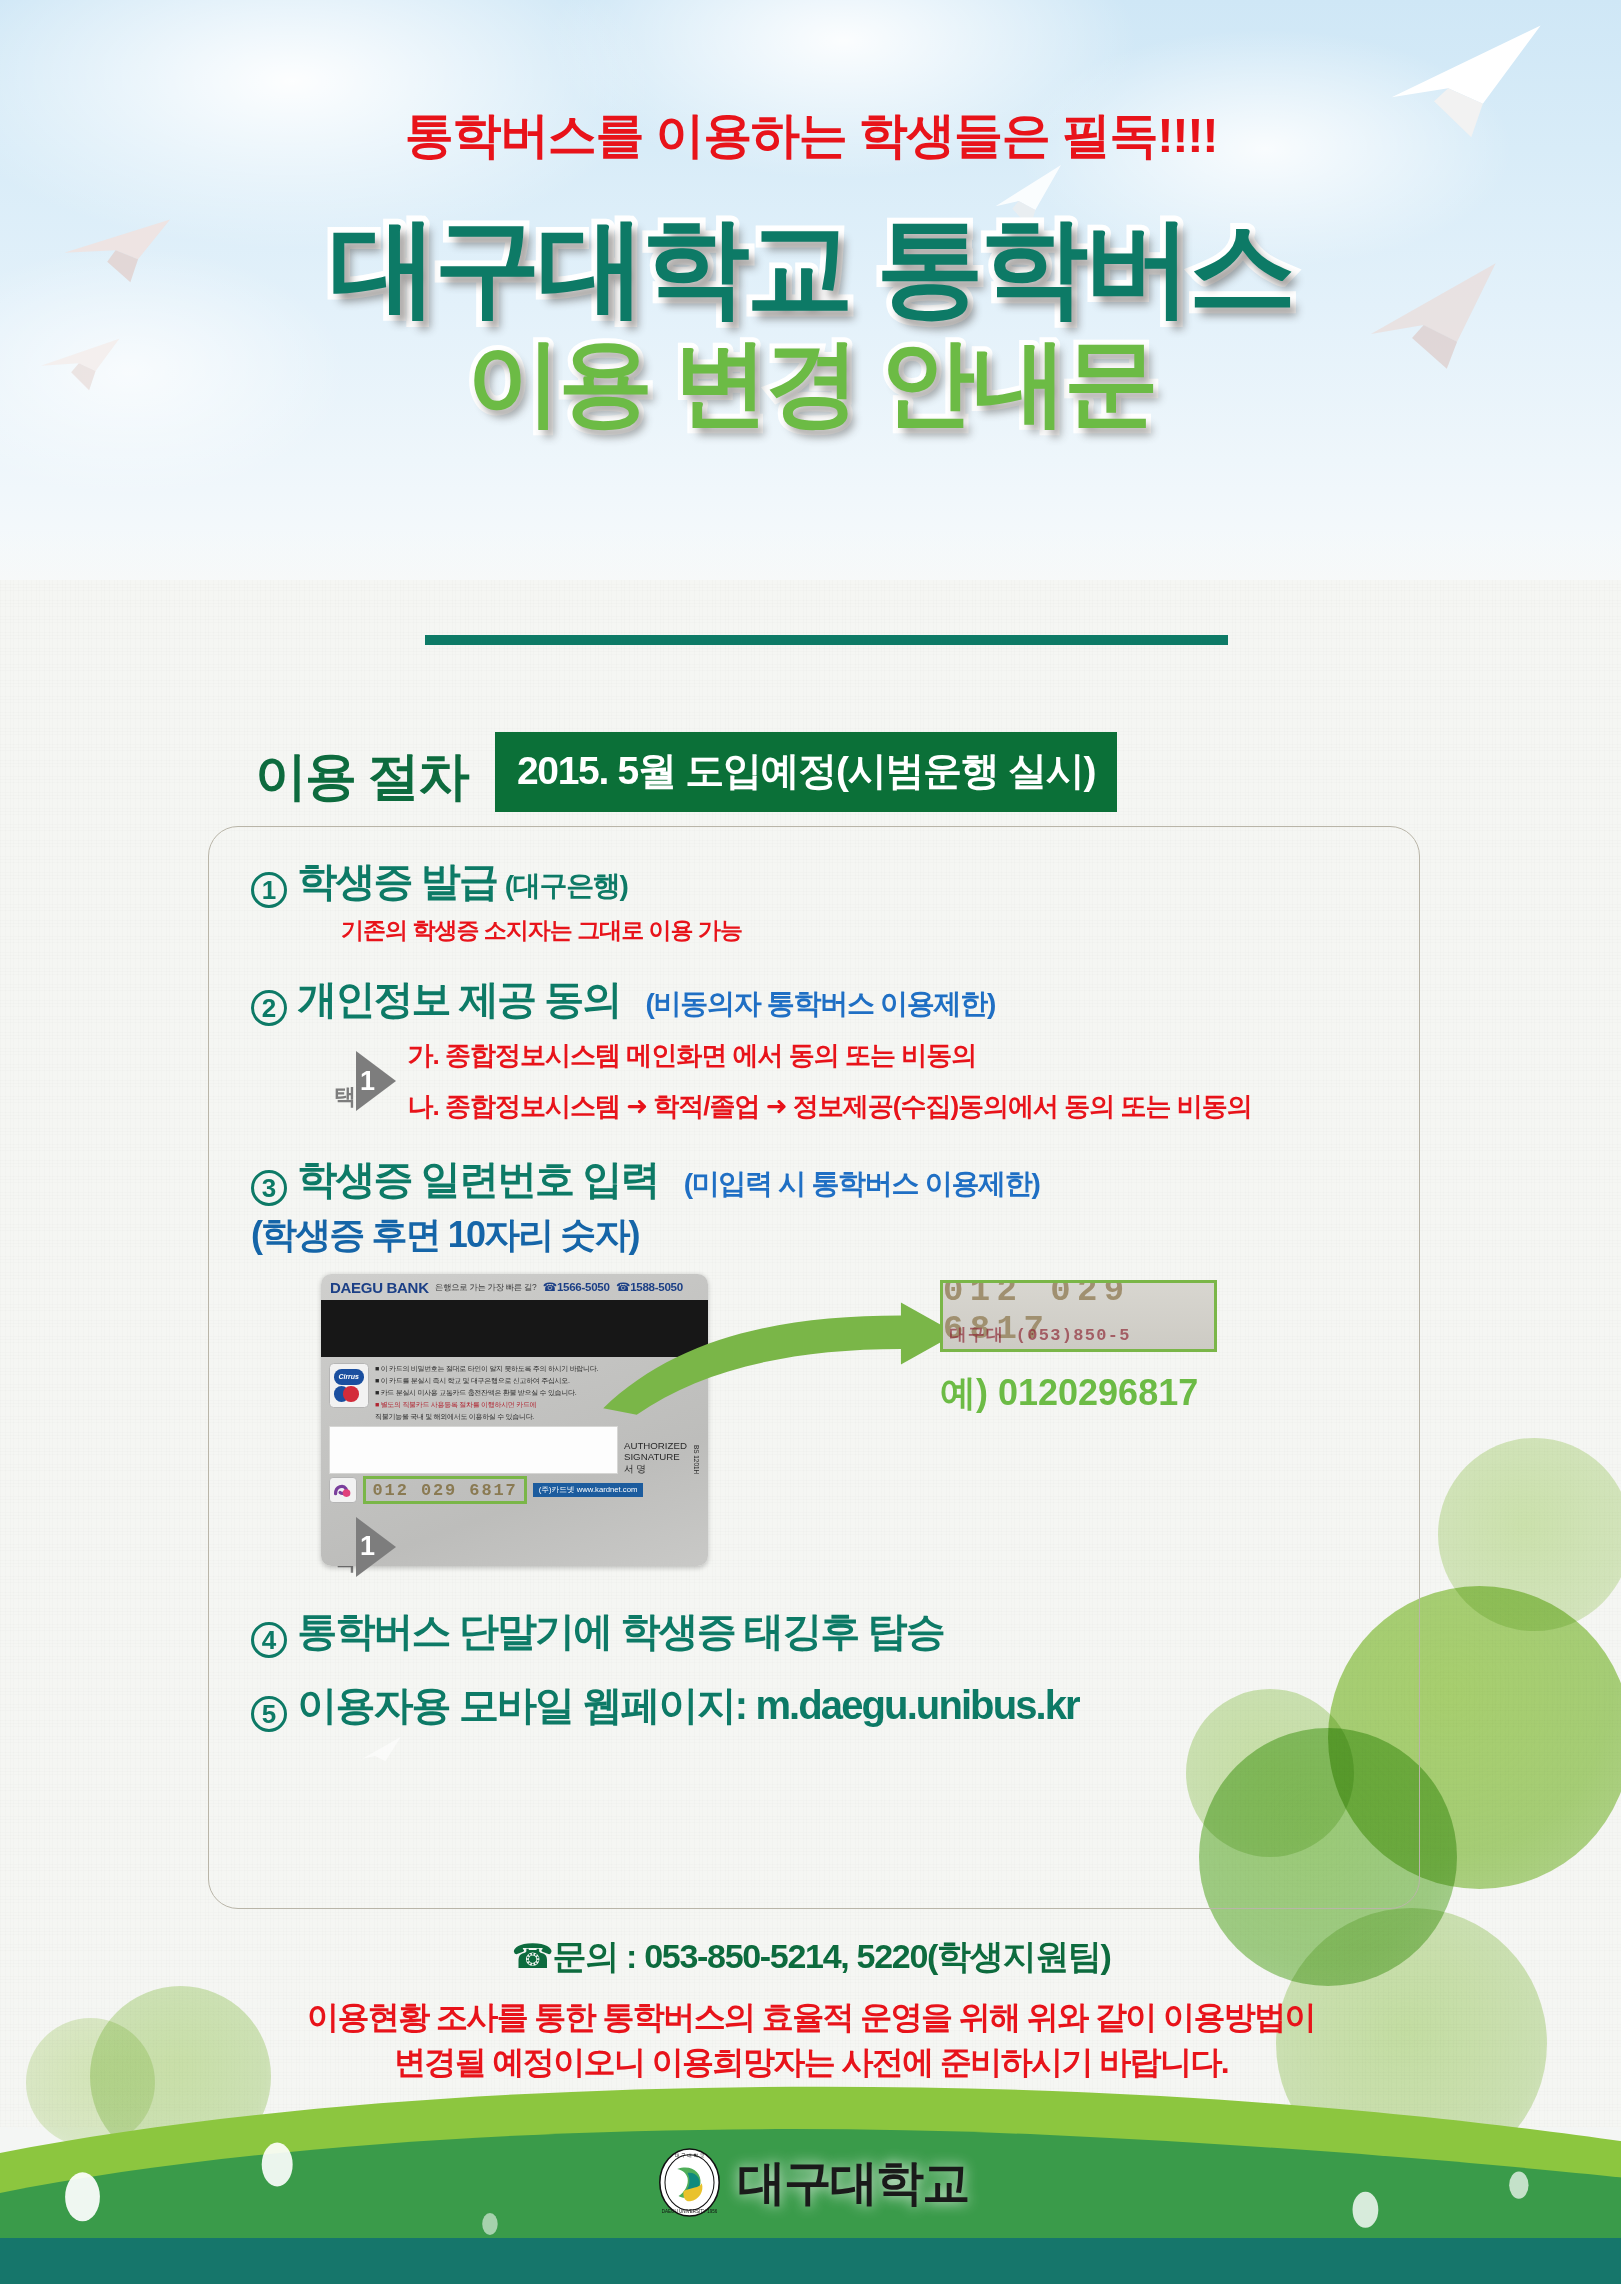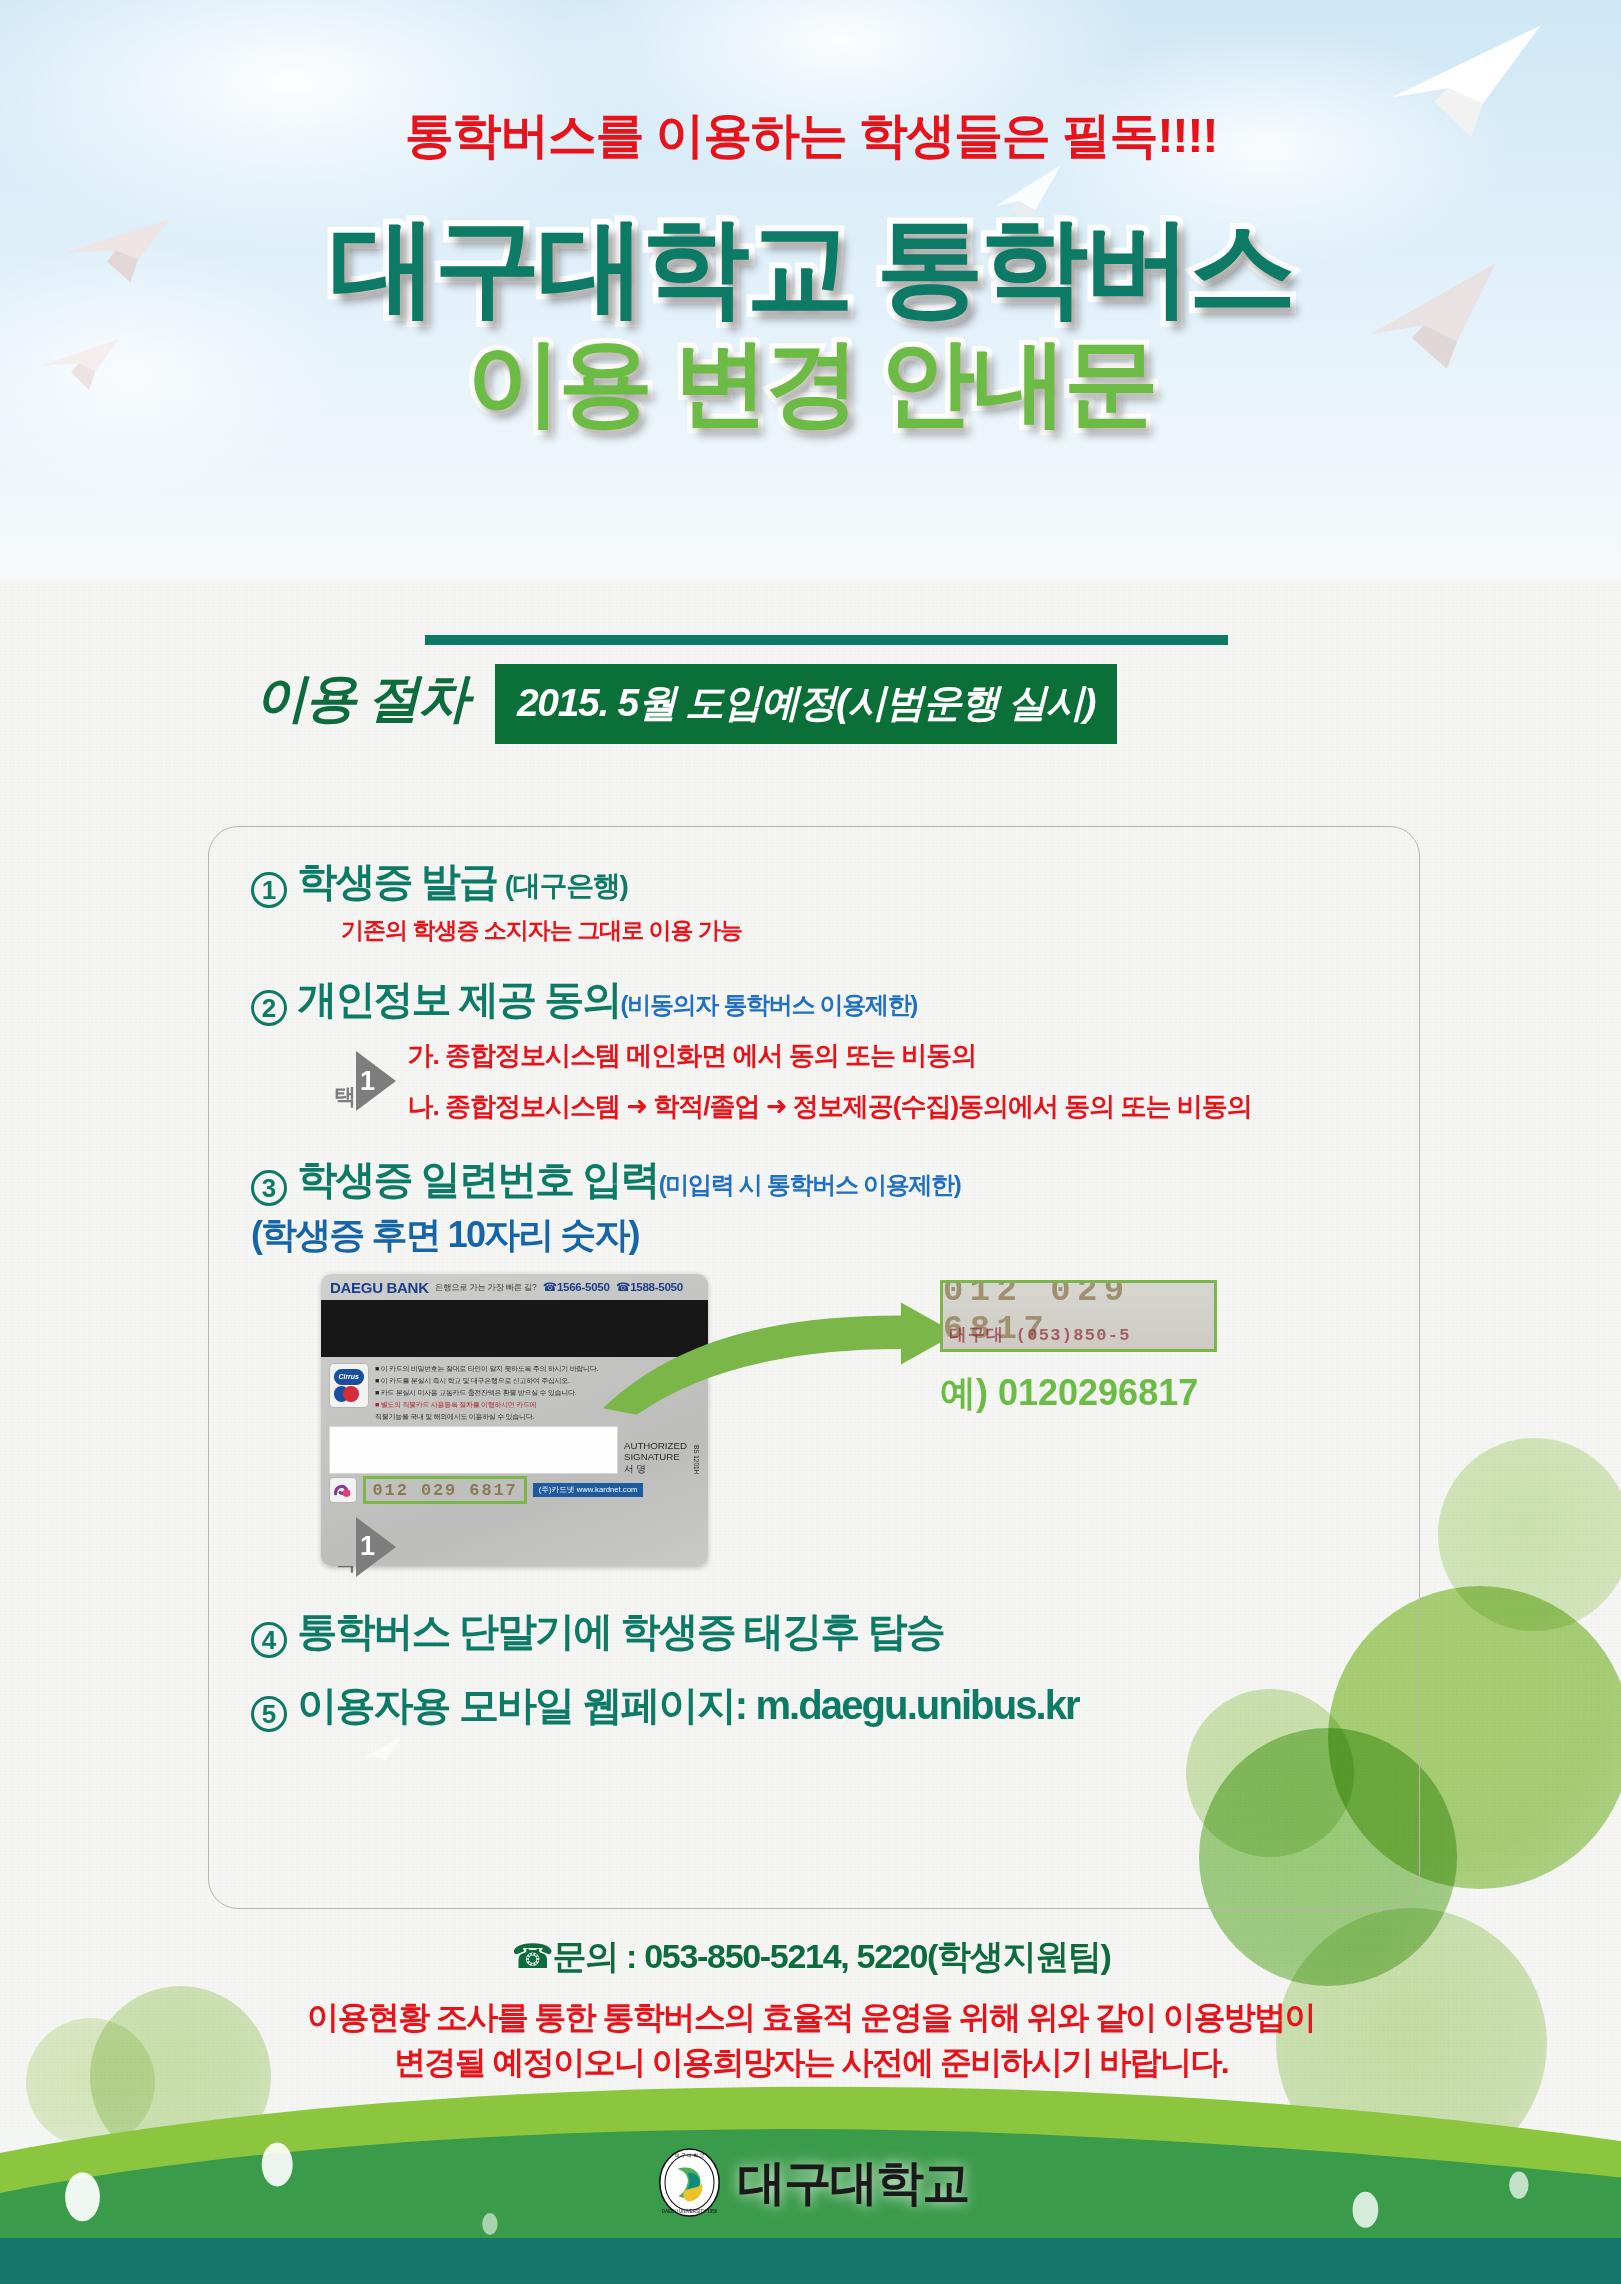"이용 절차" .sec-row { align-items: flex-start -> flex-end; font-style: italic -> none; top: 664px -> 732px }
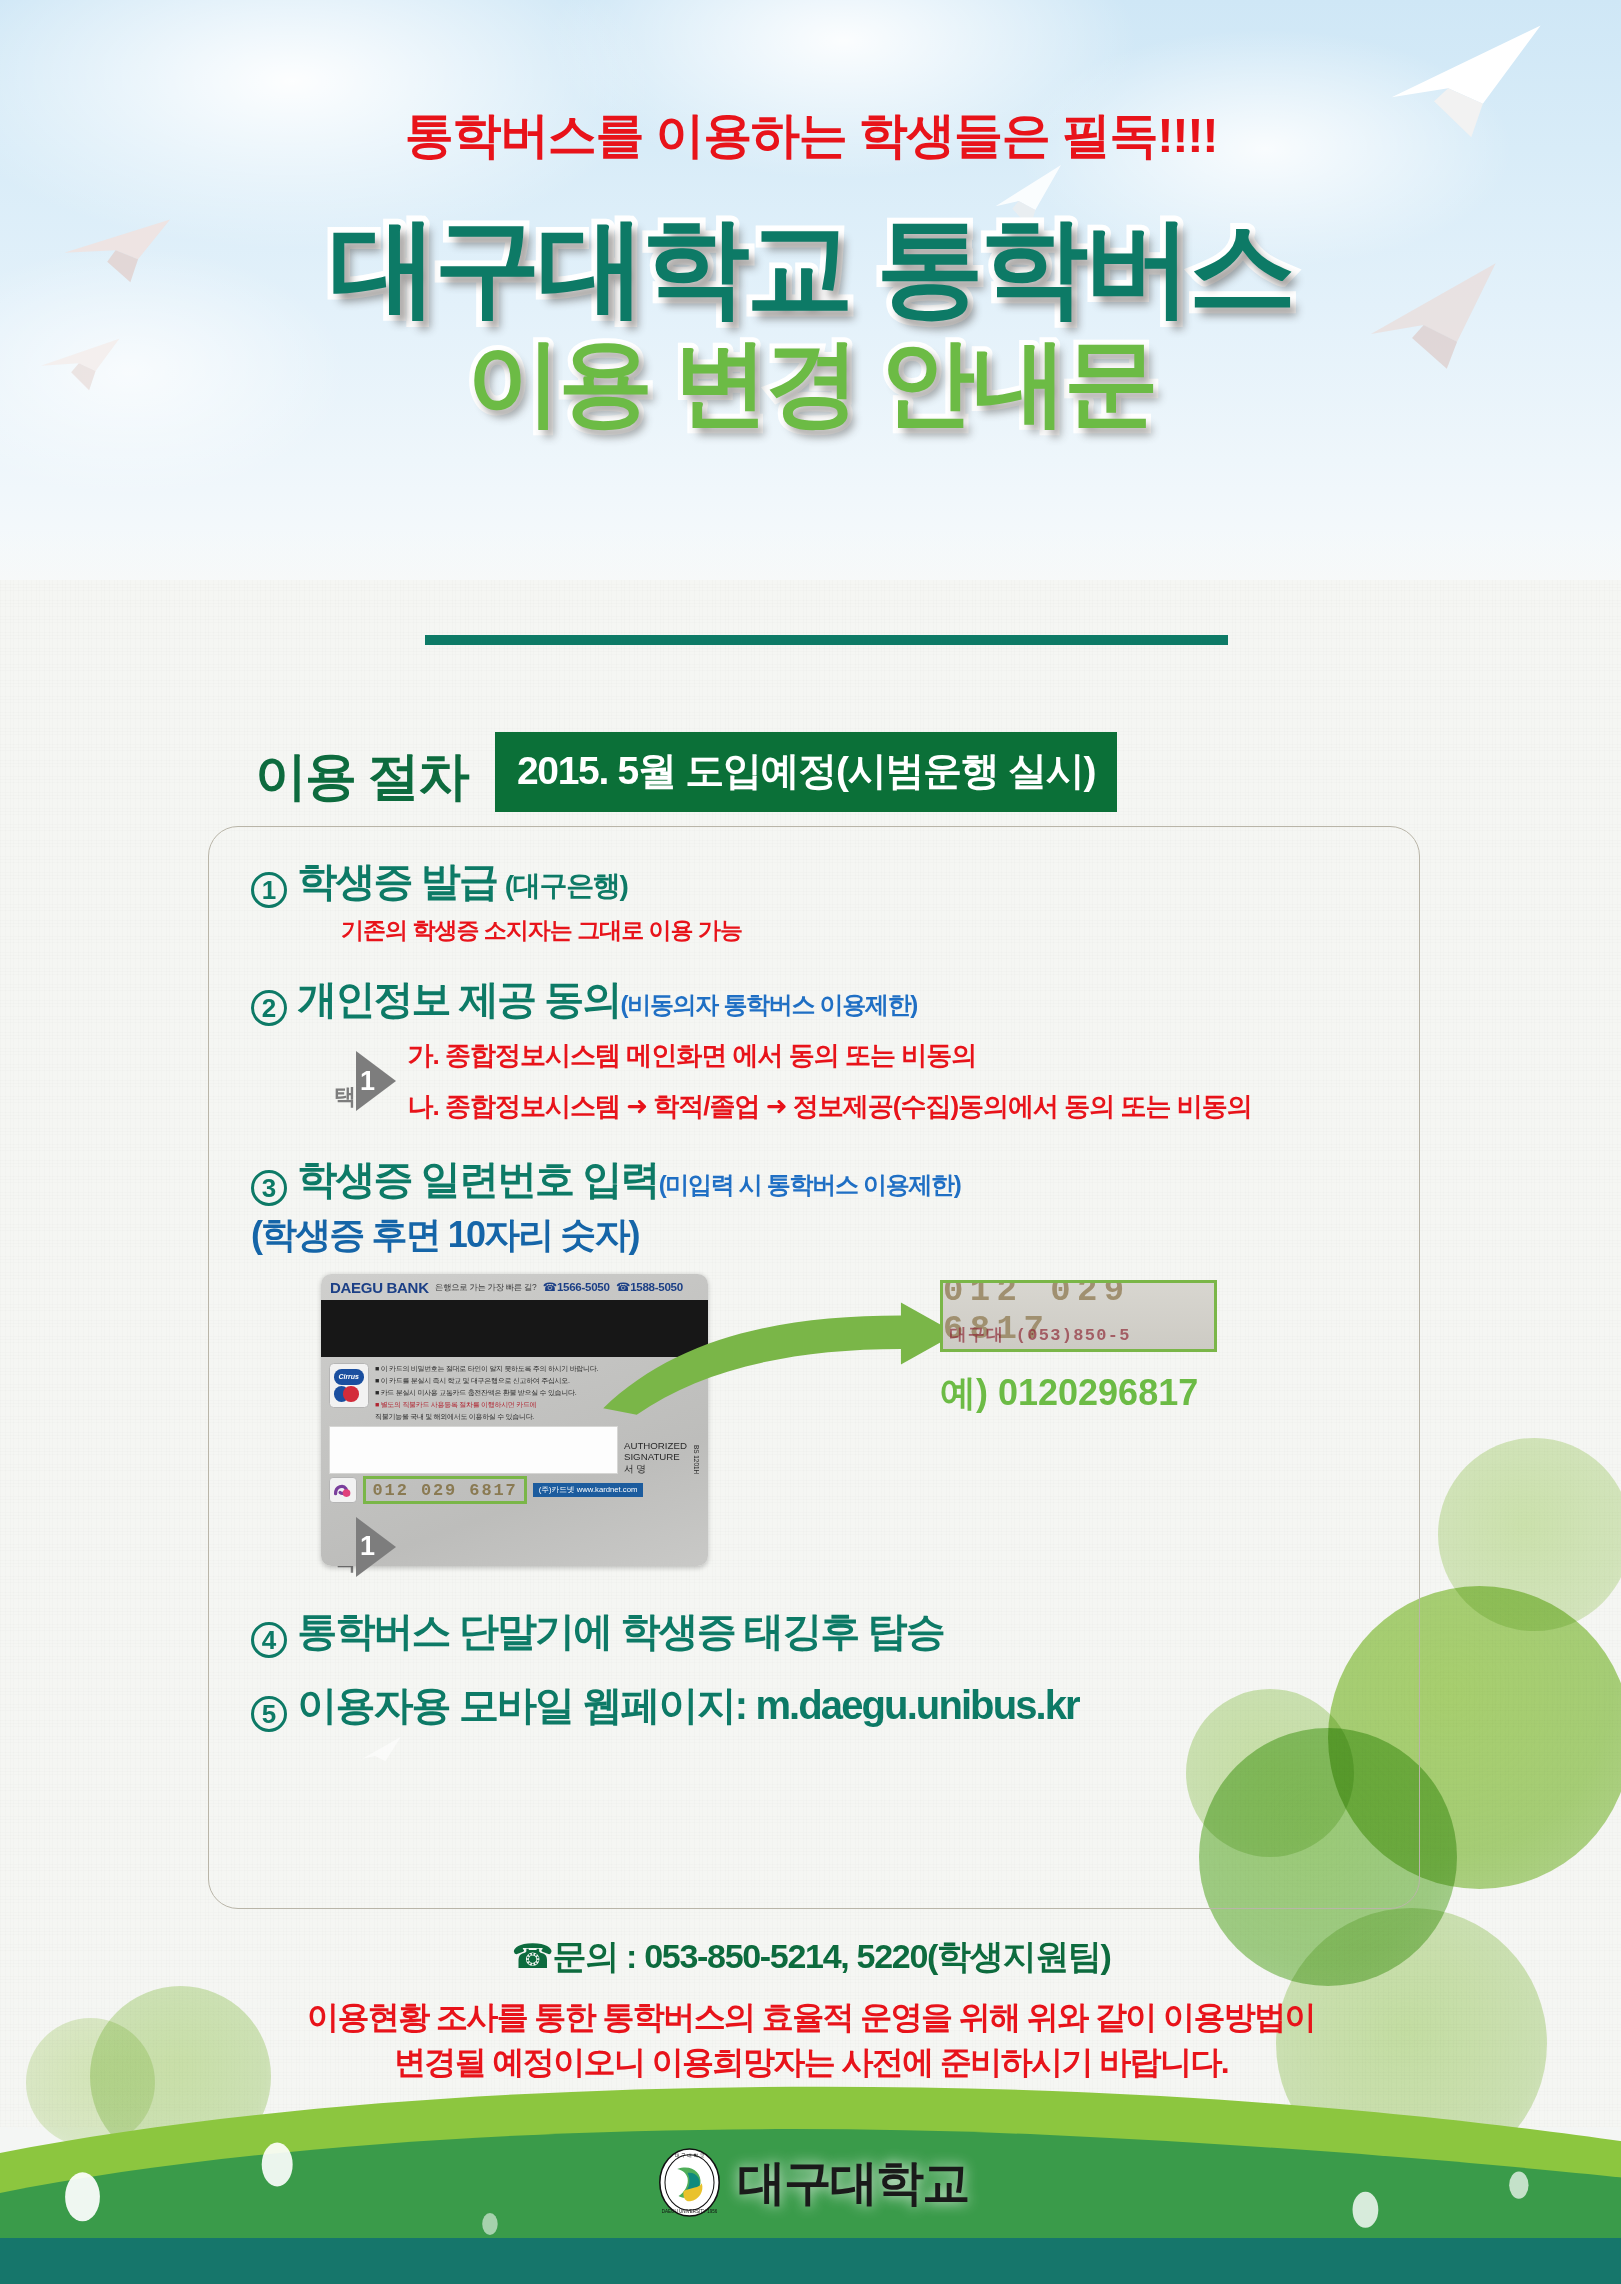"(비동의자 통학버스 이용제한)" .step-paren-blue { font-size: 24px -> 28px; margin-left: 0 -> 25px }
